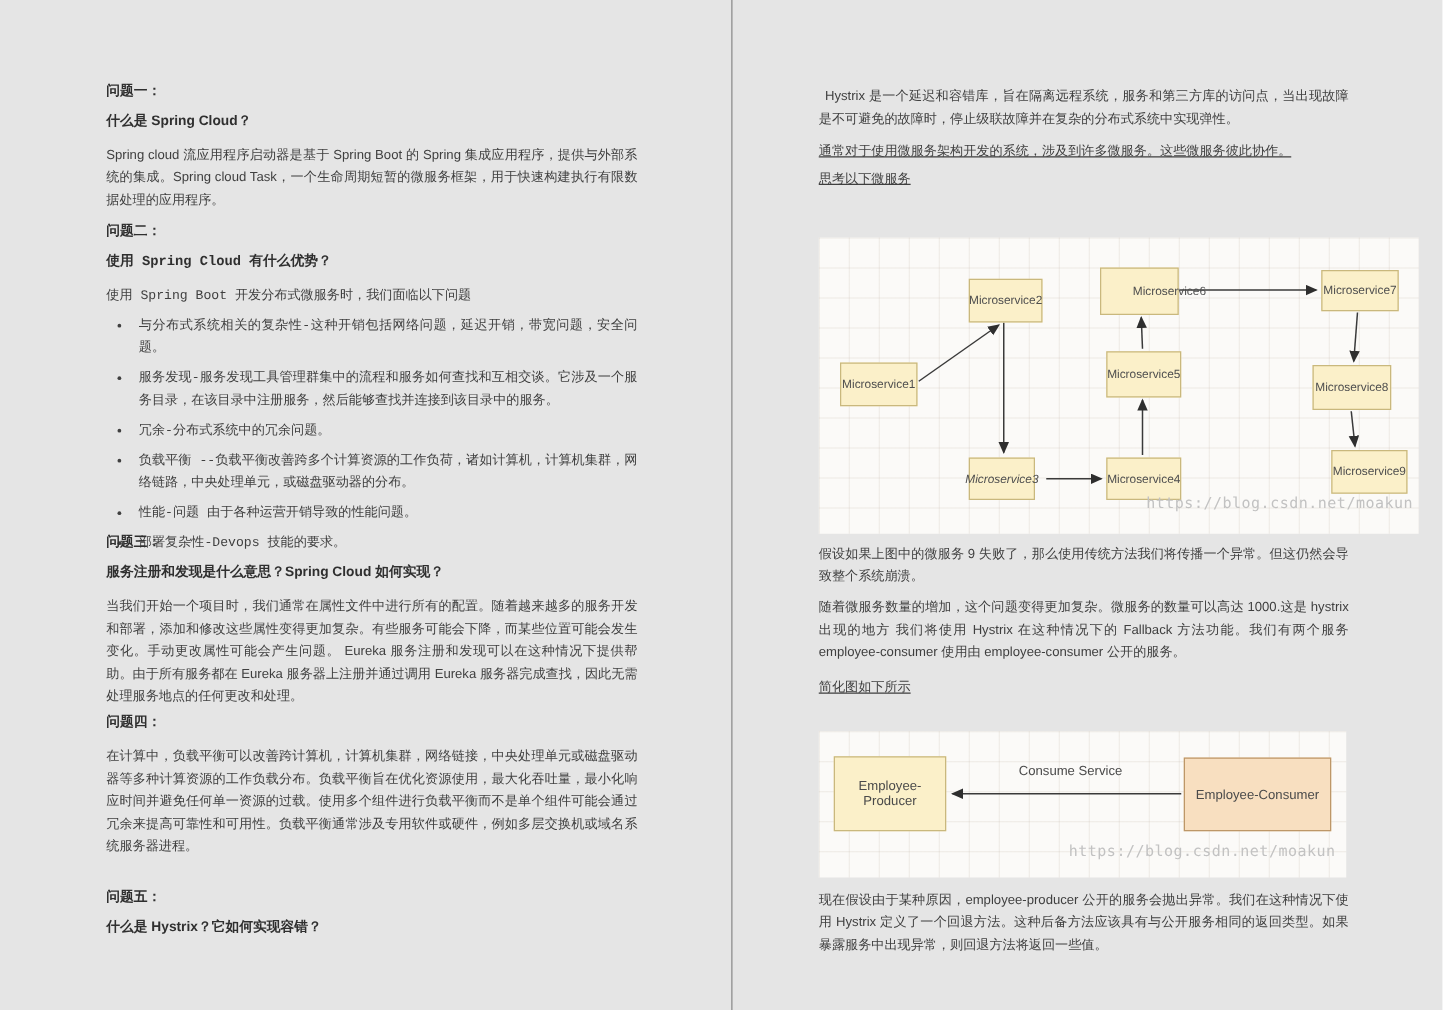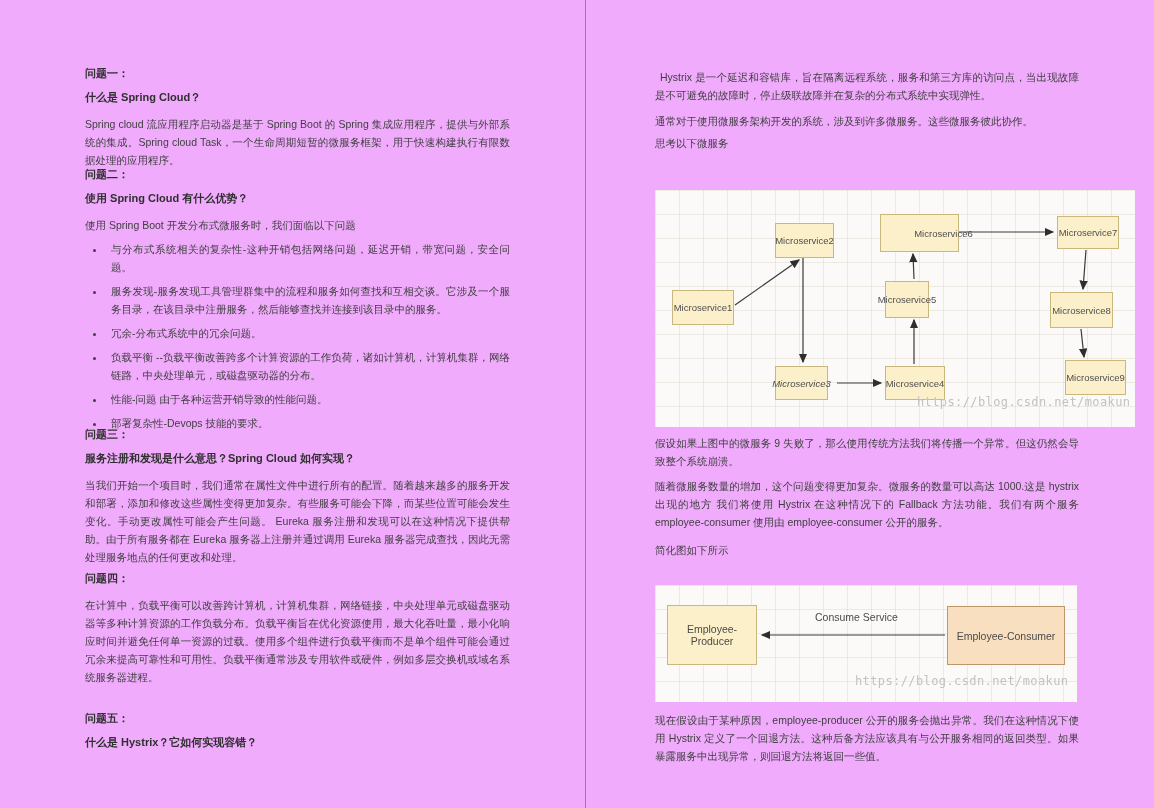"问题一：" .canvas { background: #f0abfc -> #e5e5e5 }
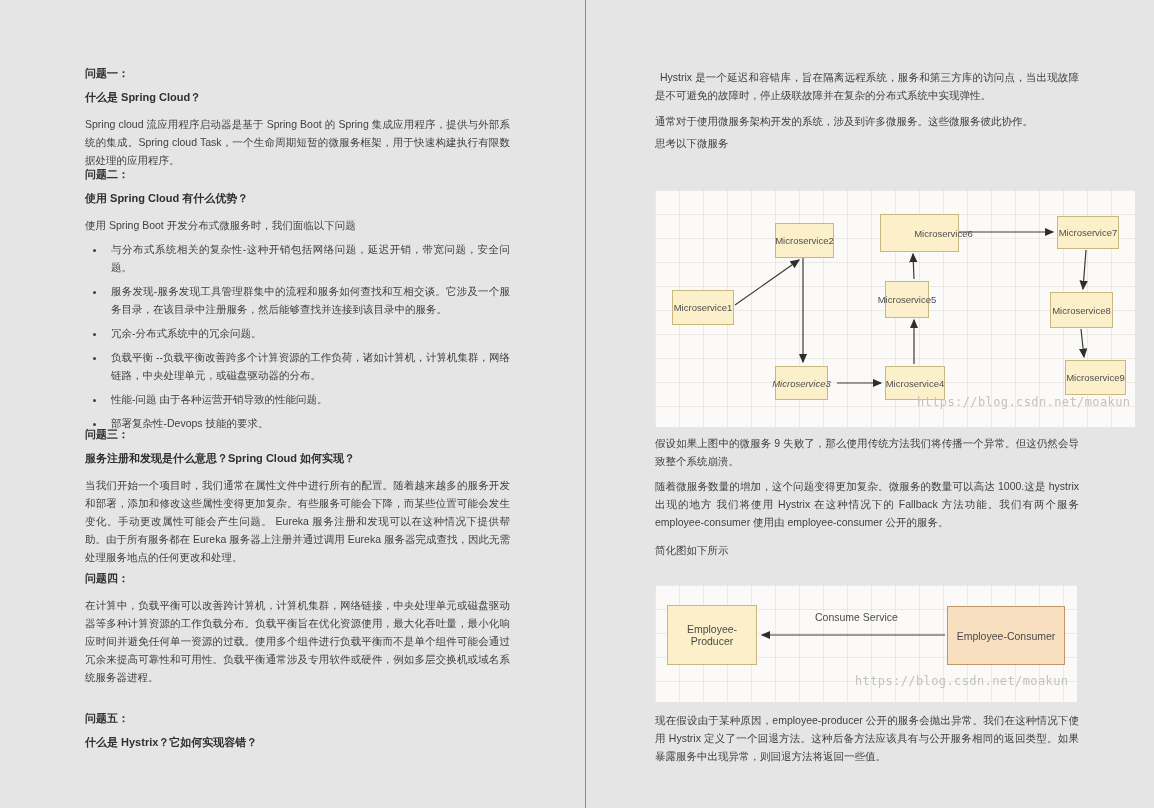"通常对于使用微服务架构开发的系统，涉及到许多微服务。这些微服务彼此协作。" .para.noj { text-decoration: none -> underline }
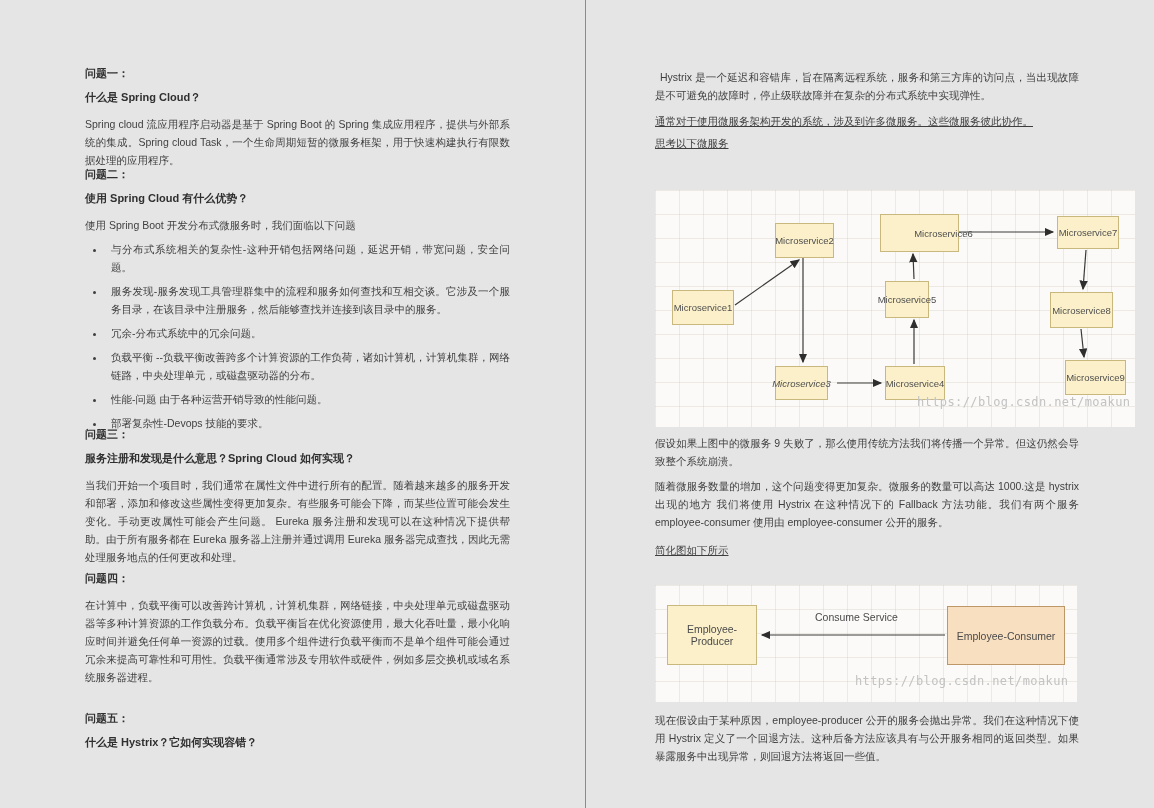"问题二：" .s2 { font-family: none -> Liberation Mono, monospace; top: 168px -> 180px }
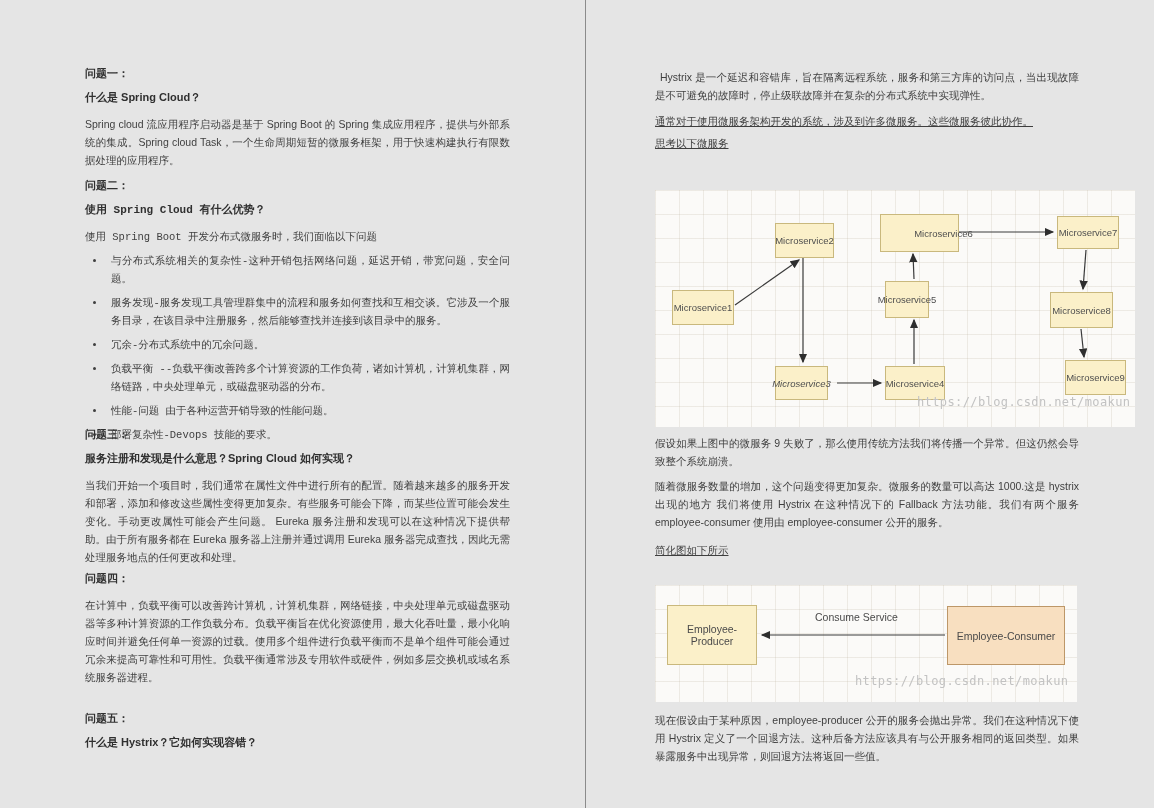"Microservice6" div.node { width: 79px -> 63px }
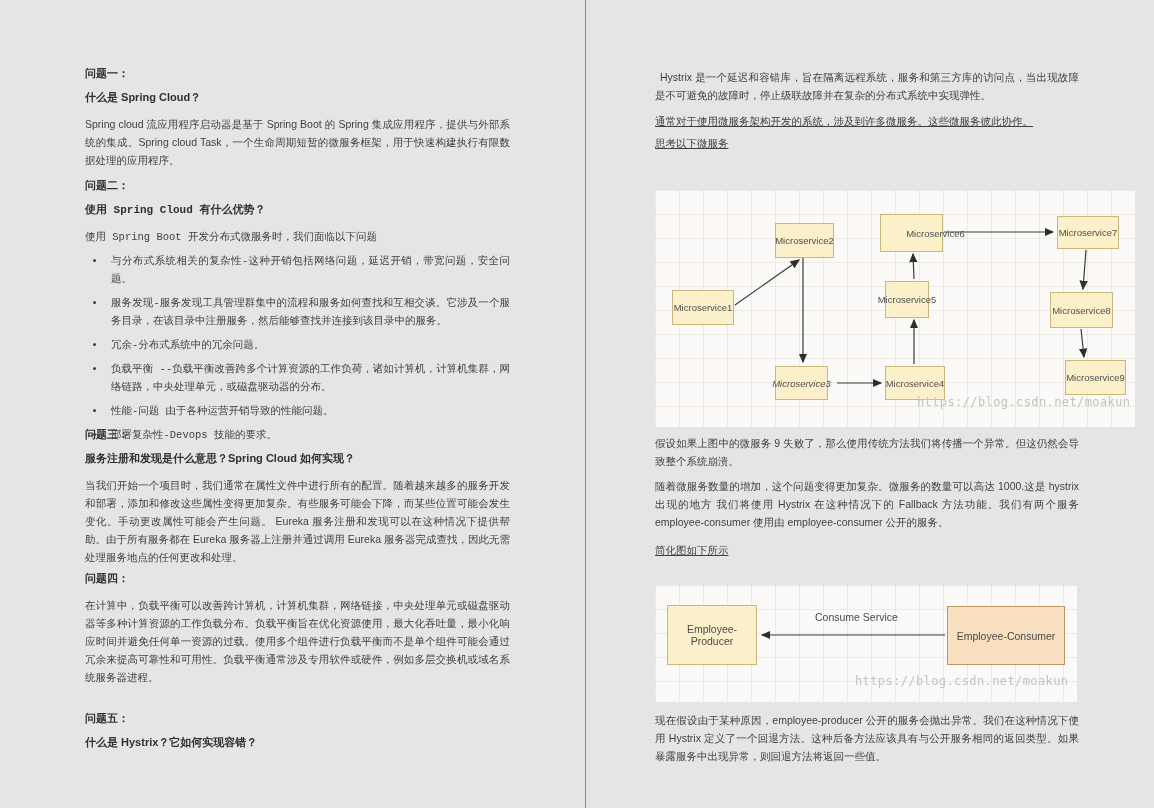"Microservice5" div.node { width: 44px -> 60px }
